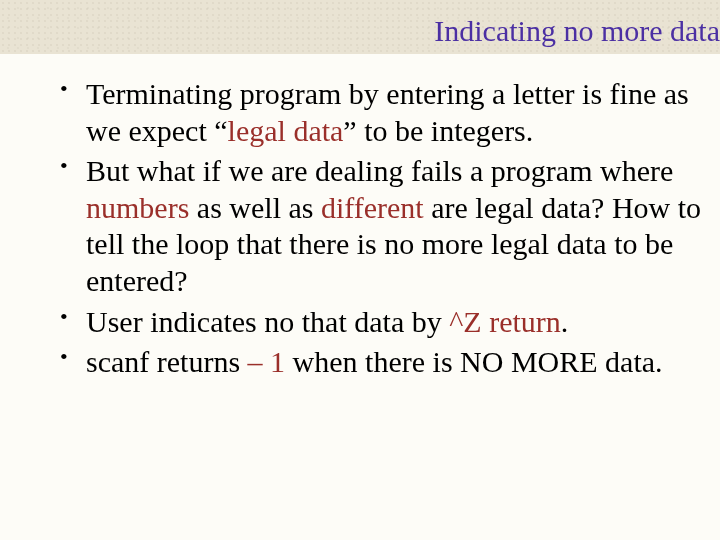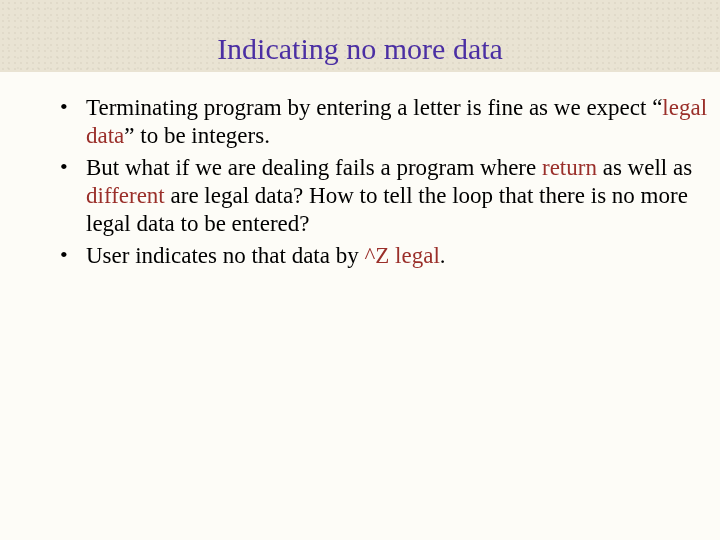"Indicating no more data" .title-band { height: 72px -> 54px; justify-content: center -> flex-end }
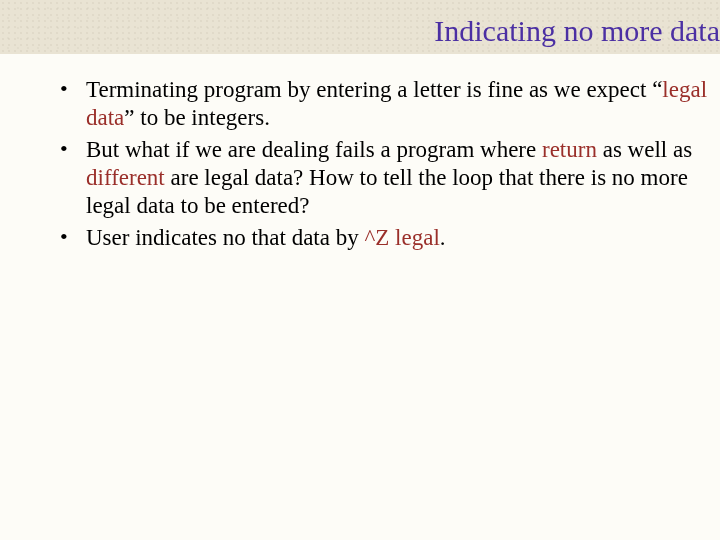"Terminating program by entering a" .content { font-size: 23px -> 30px }
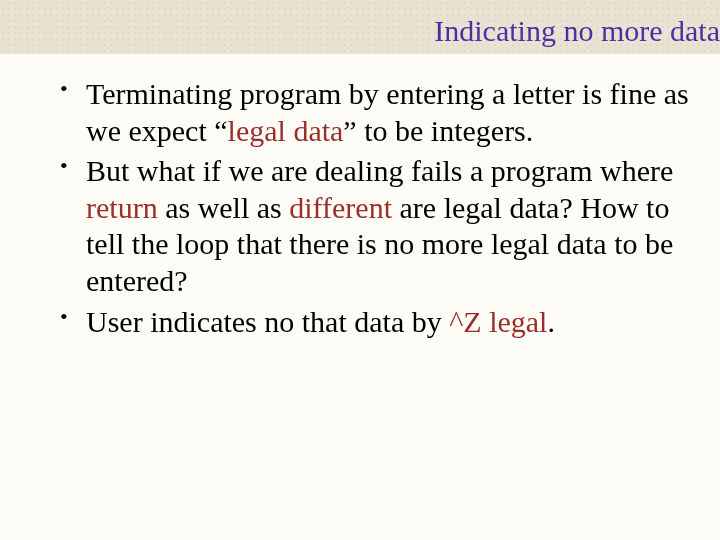"return" span.hl { text: return -> numbers }
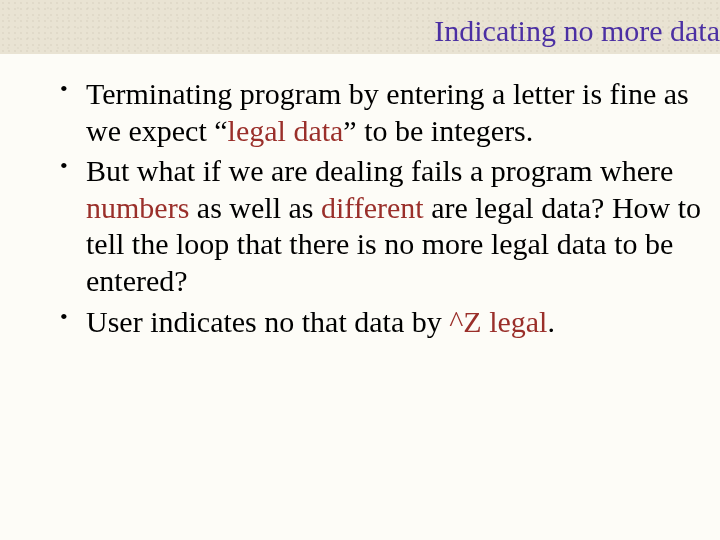"^Z legal" span.hl { text: legal -> return }
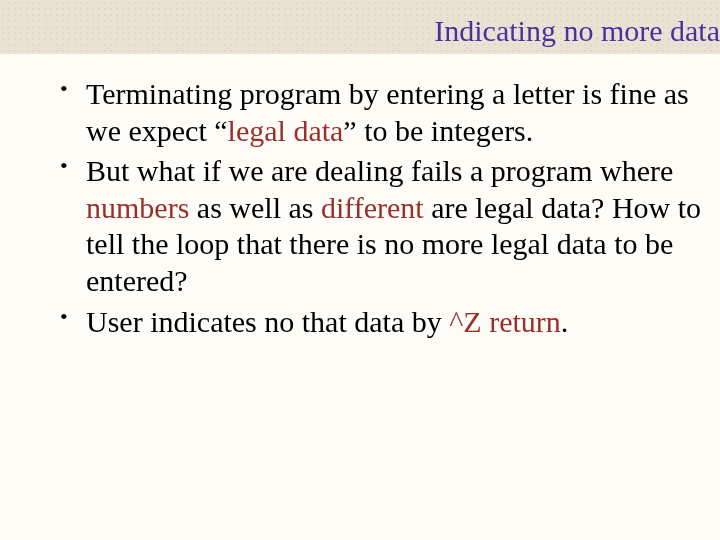"scanf returns – 1 when" li { html: none -> <li> <span>scanf returns </span><span>– 1</span><span> when there is NO MORE data.</span> </li> }
